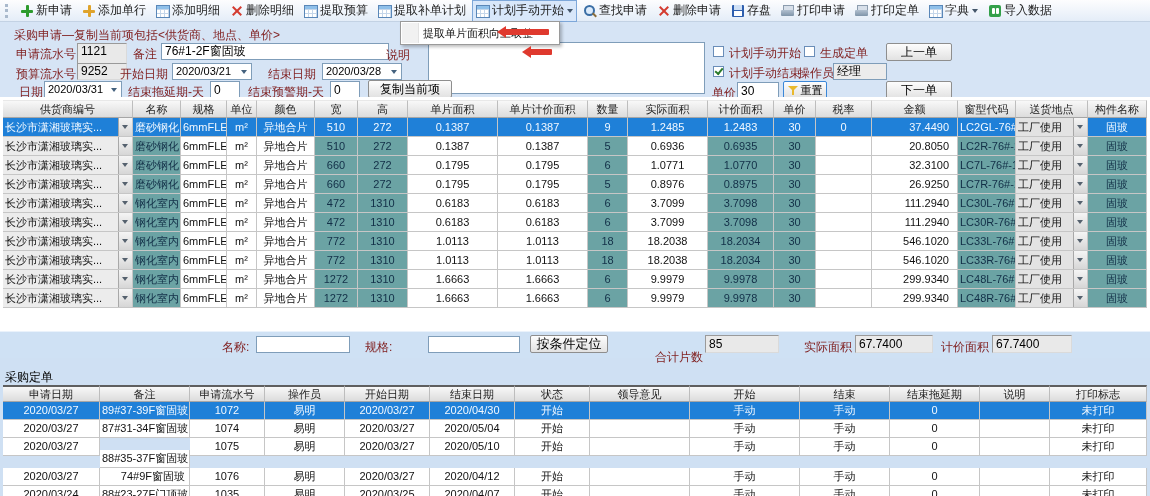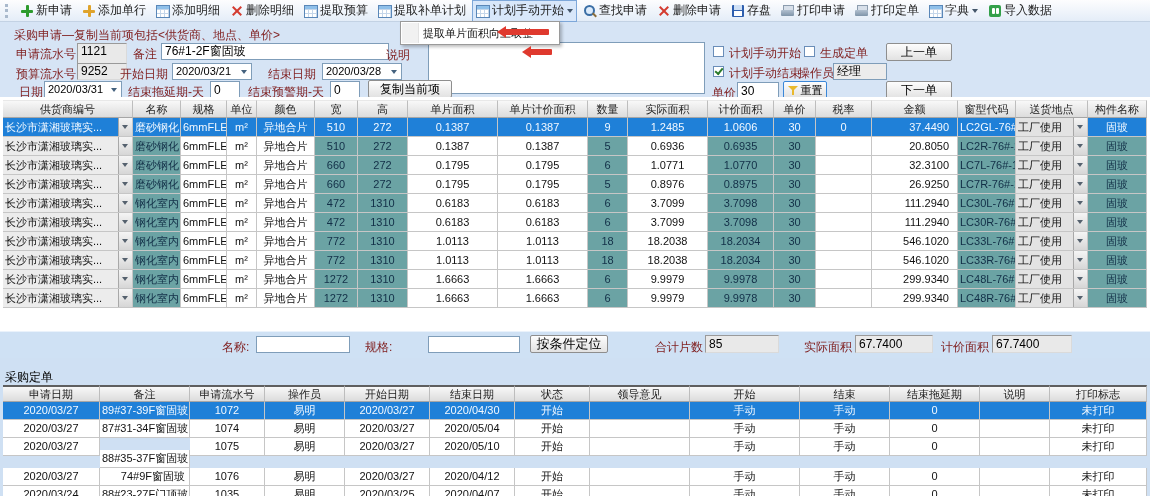"1.0606" div.cell { text: 1.0606 -> 1.2483 }
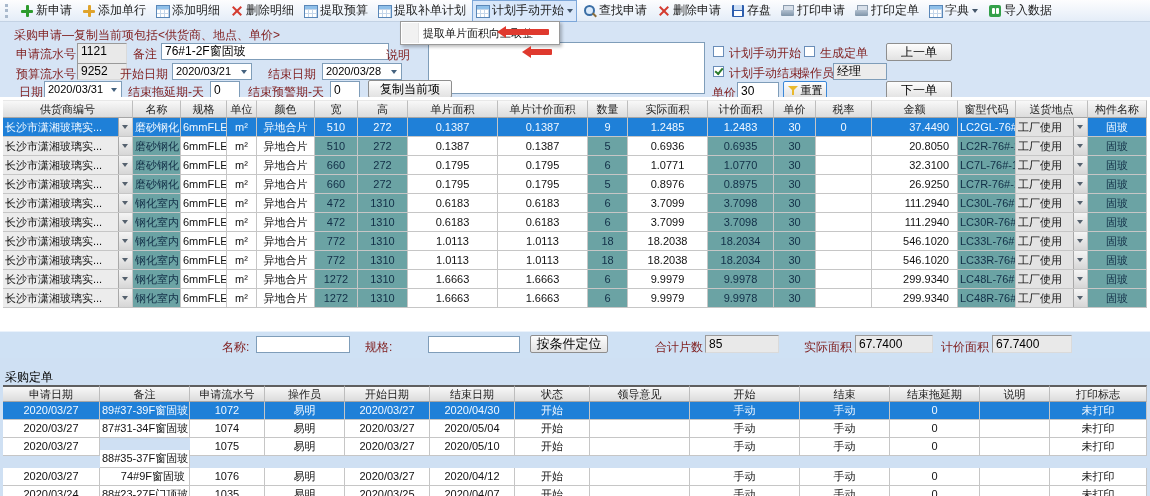"合计片数" div.lbl { top: 7px -> 17px }
